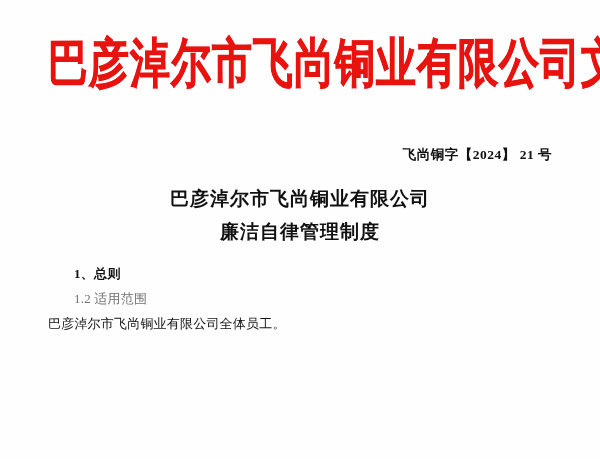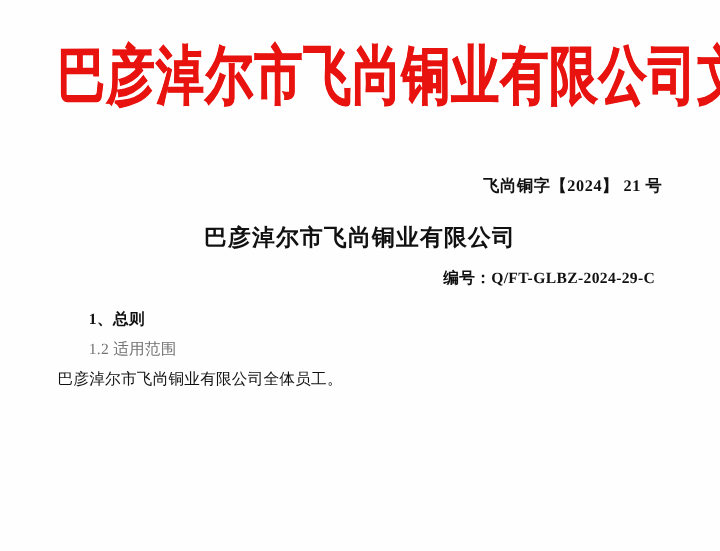"廉洁自律管理制度" div.title-line { html: none -> <div>廉洁自律管理制度</div> }
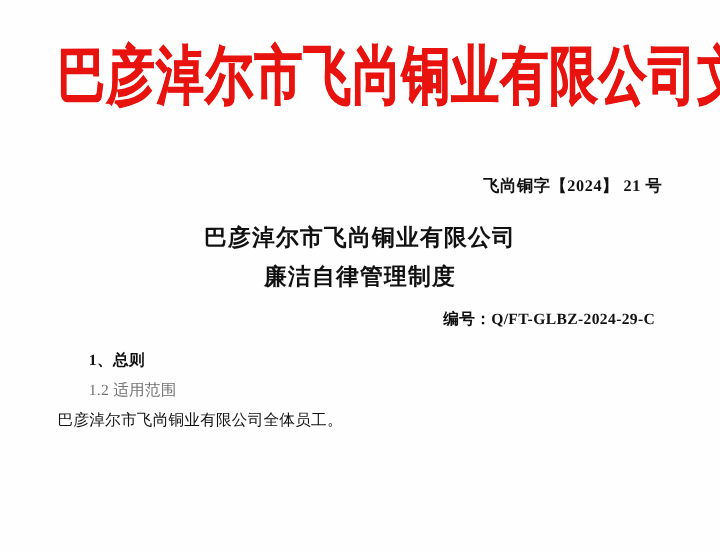"编号：Q/FT-GLBZ-2024-29-C" div.code-line { html: <div>编号：Q/FT-GLBZ-2024-29-C</div> -> none }
